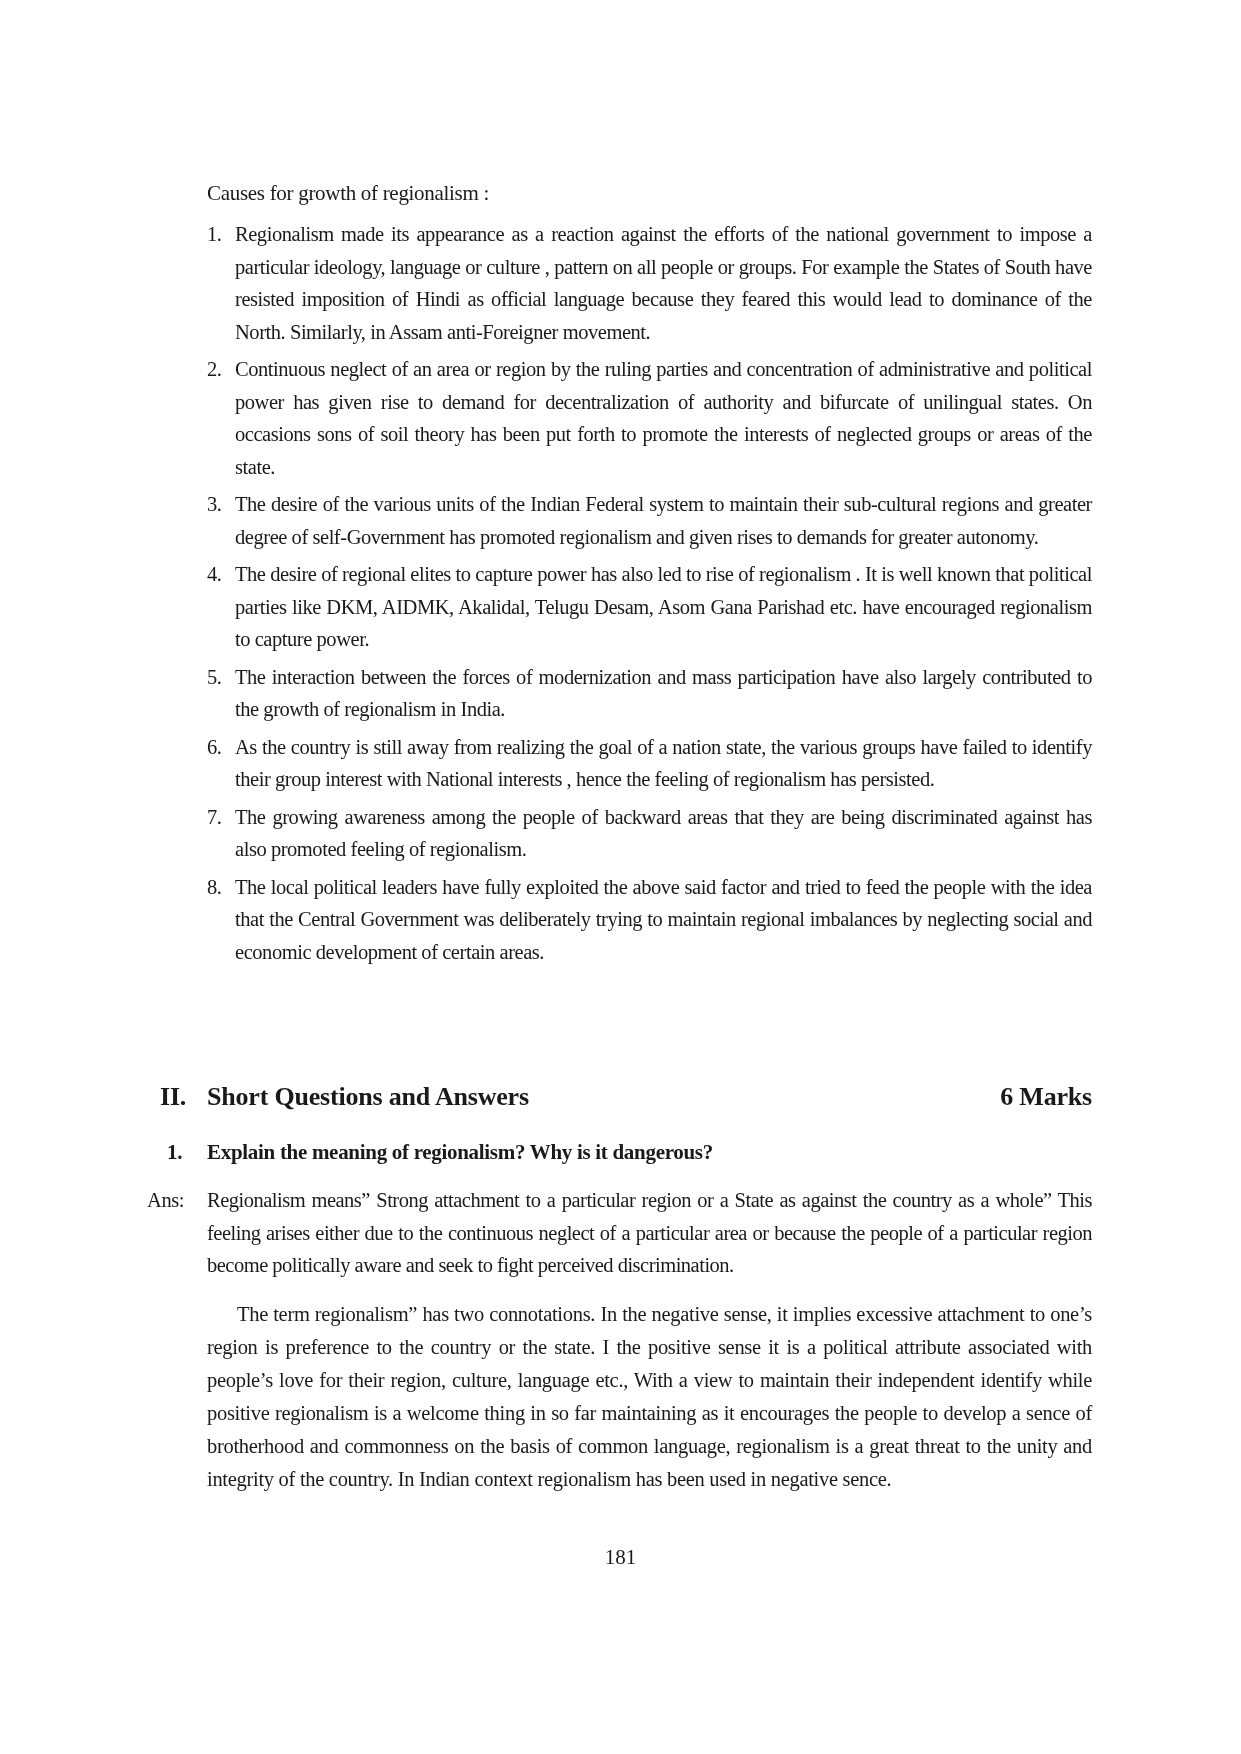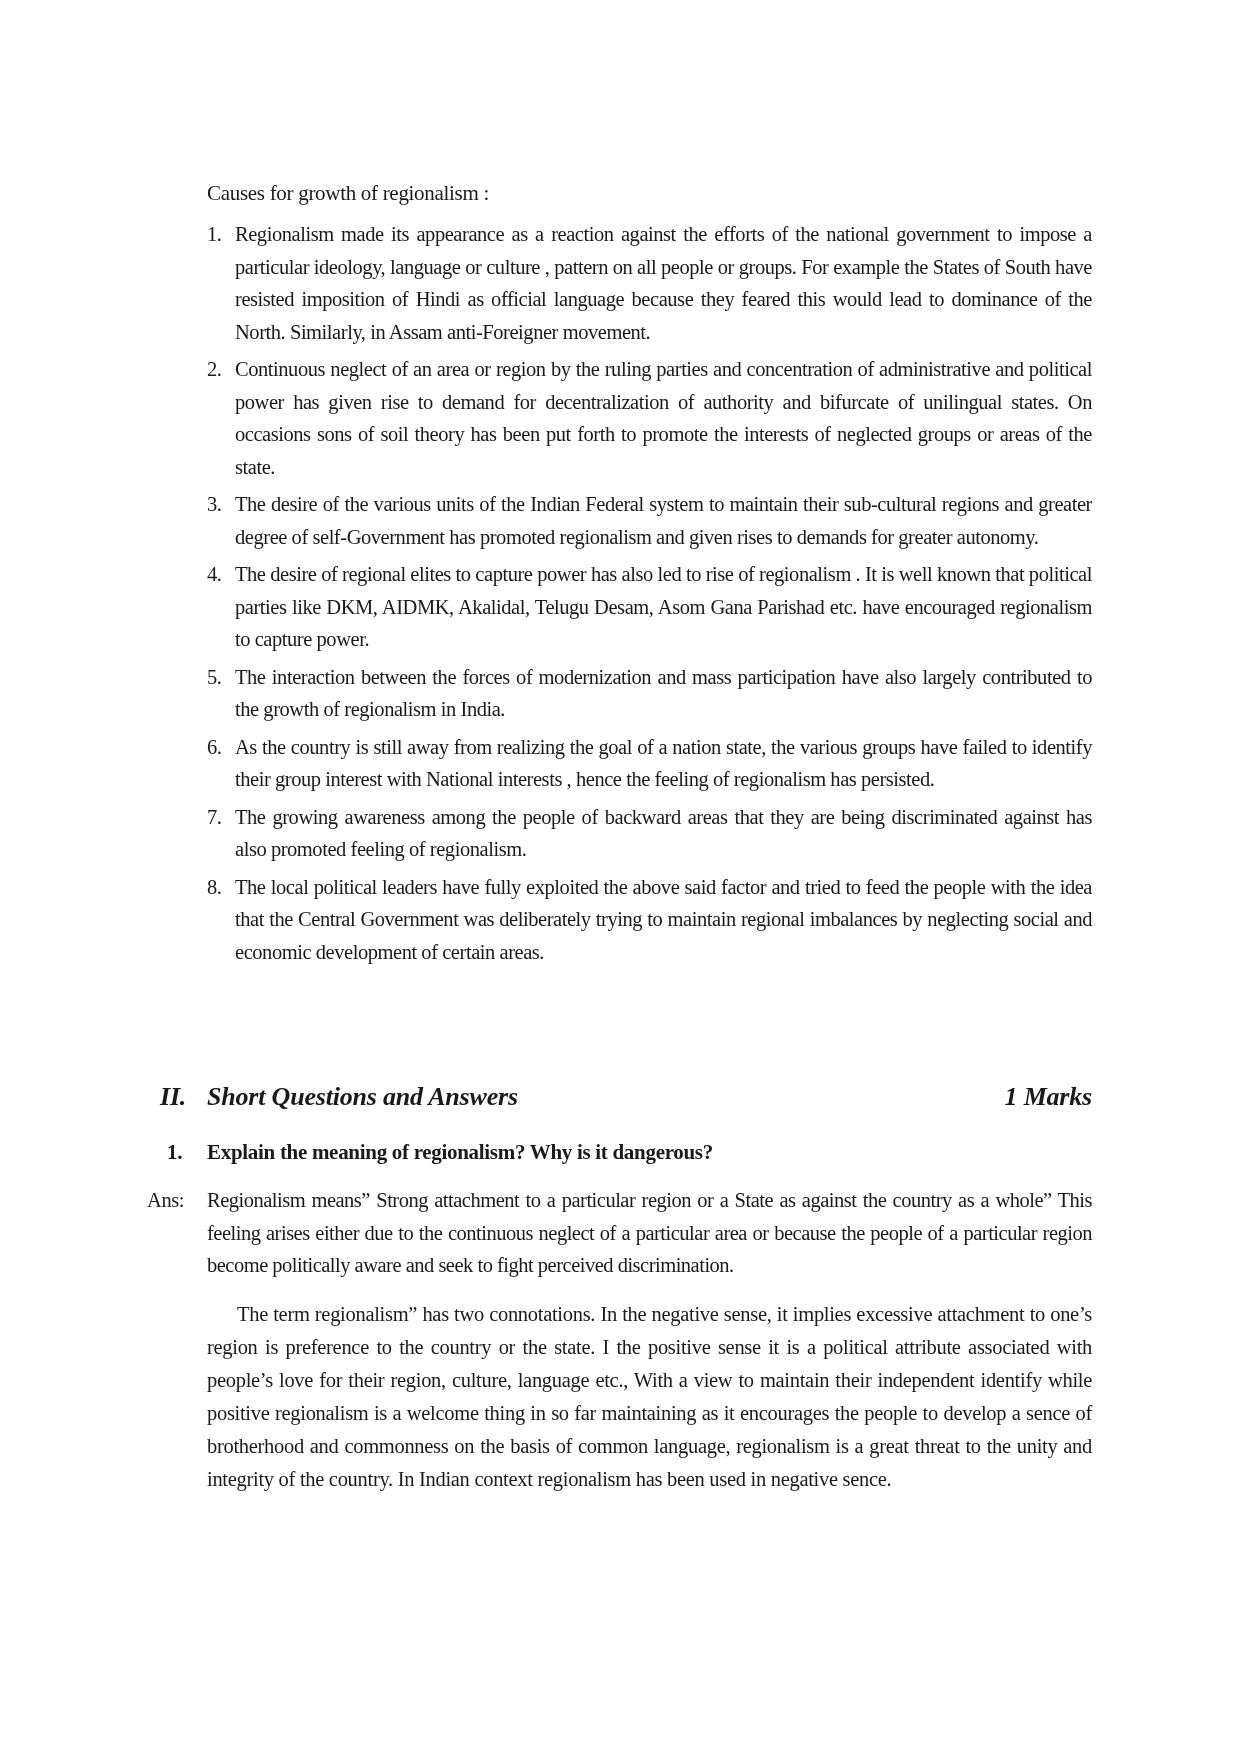"II. Short Questions and Answers" .section { font-style: italic -> none }
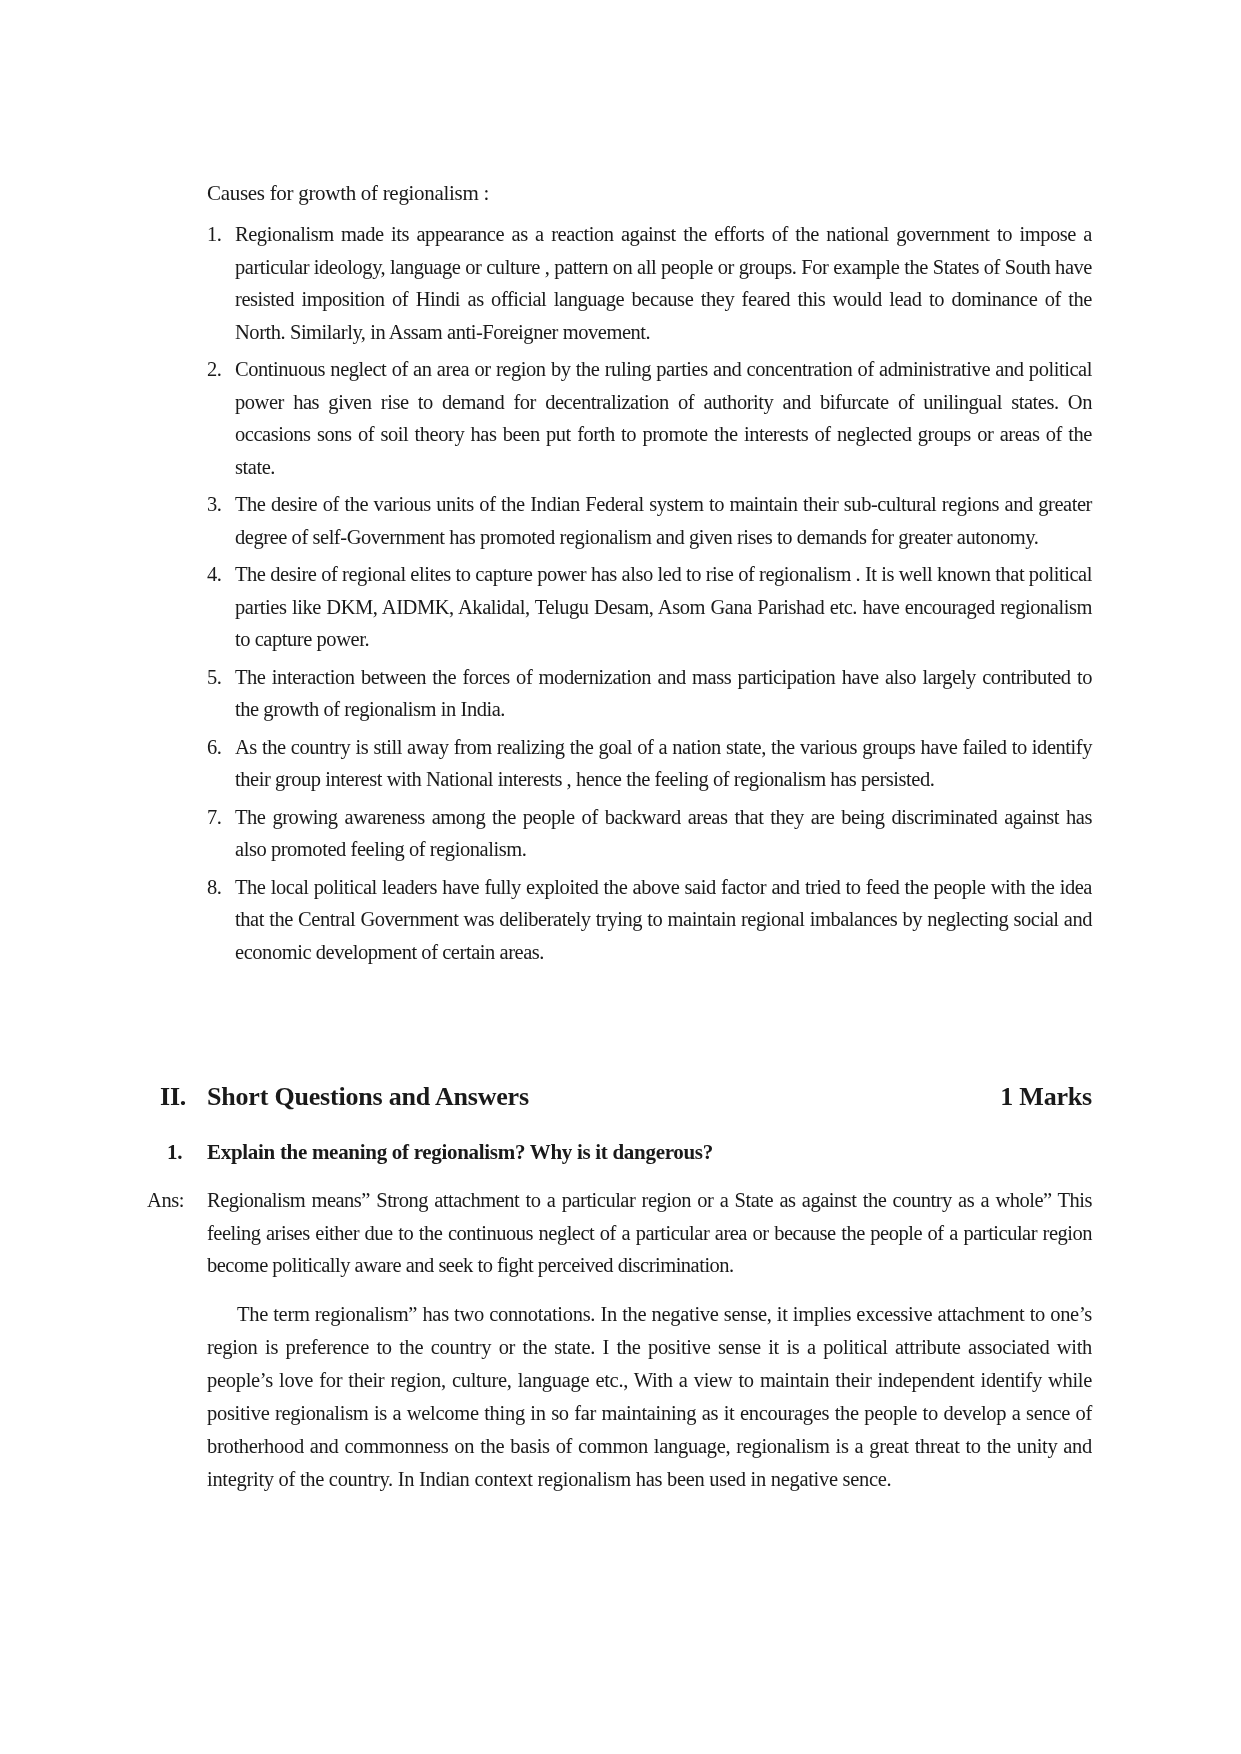"1 Marks" span { text: 1 -> 6 }
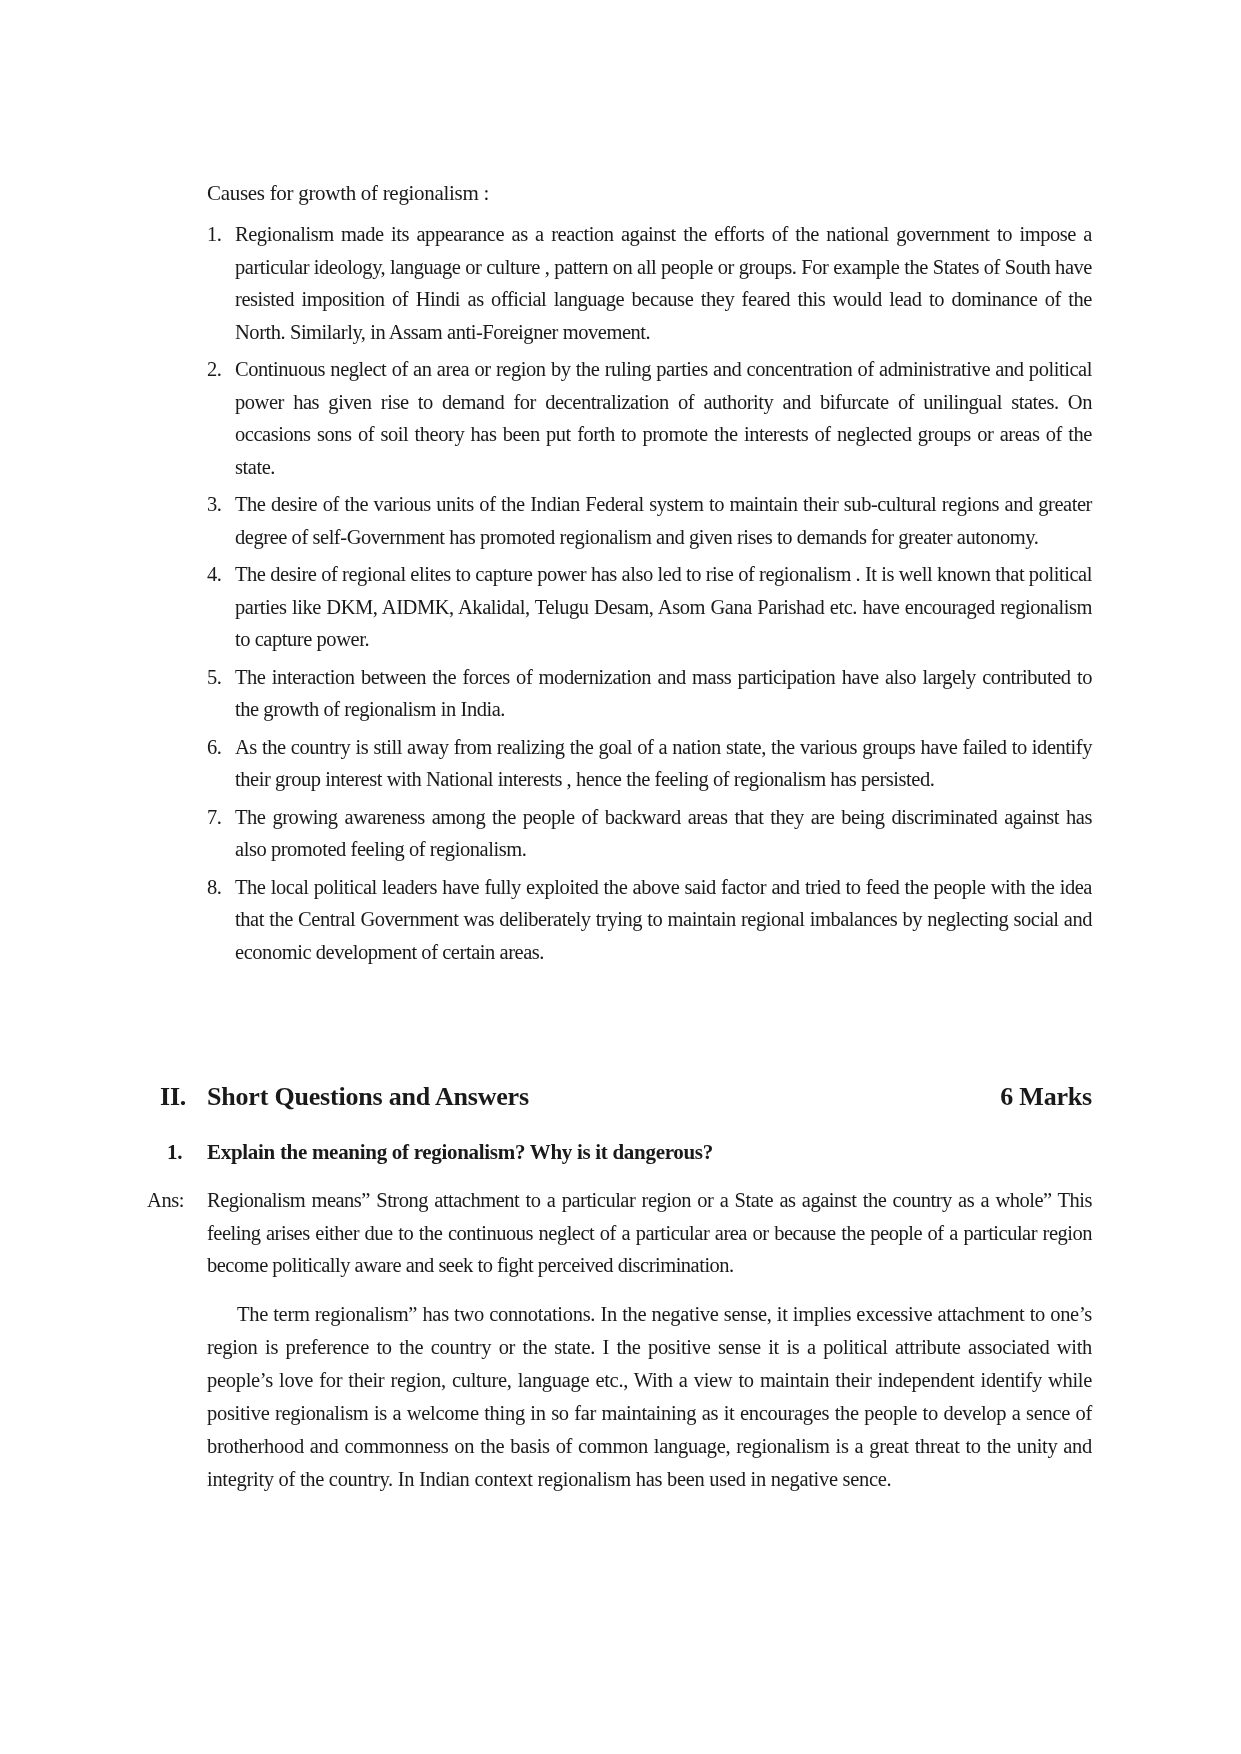"181" div.page-number { html: none -> <div>181</div> }
